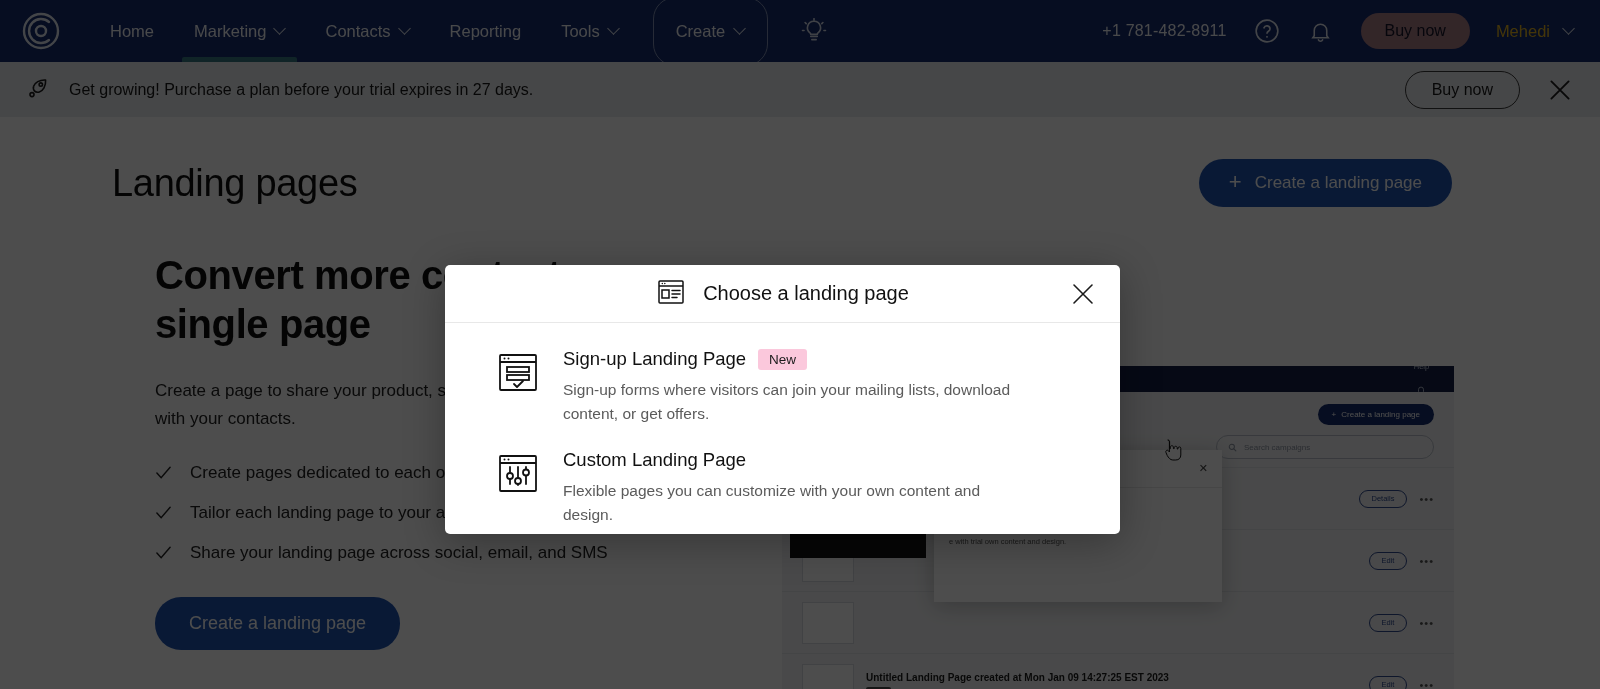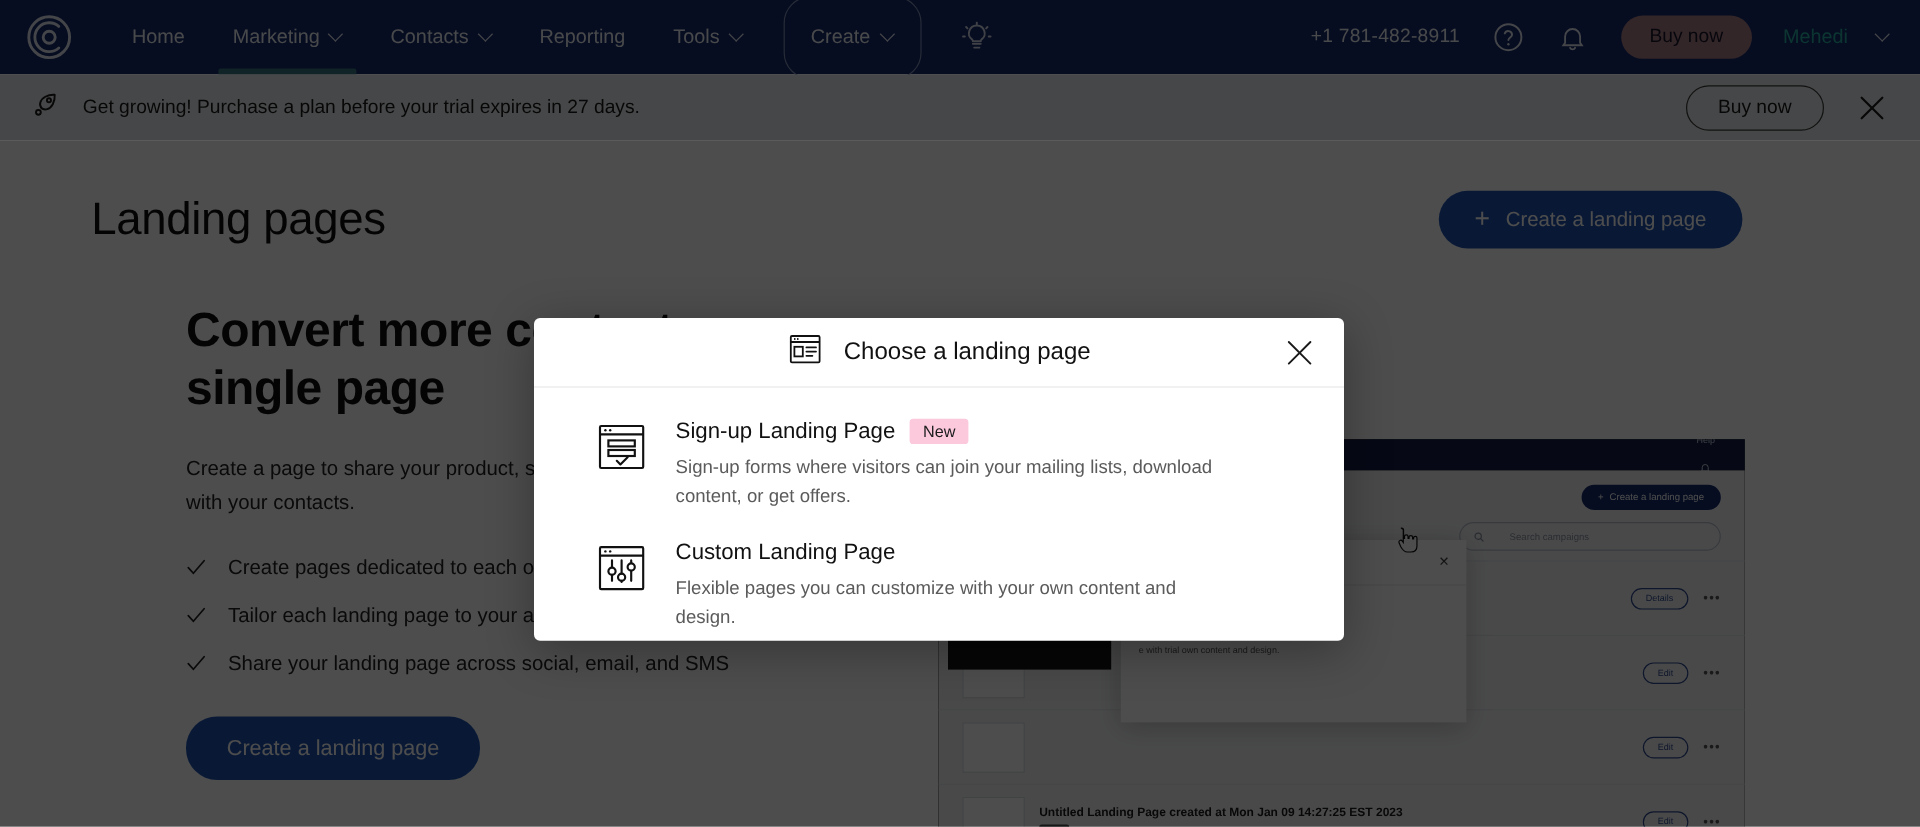"Mehedi" .user-menu { color: #14b8a6 -> #eab308; gap: 24px -> 14px }
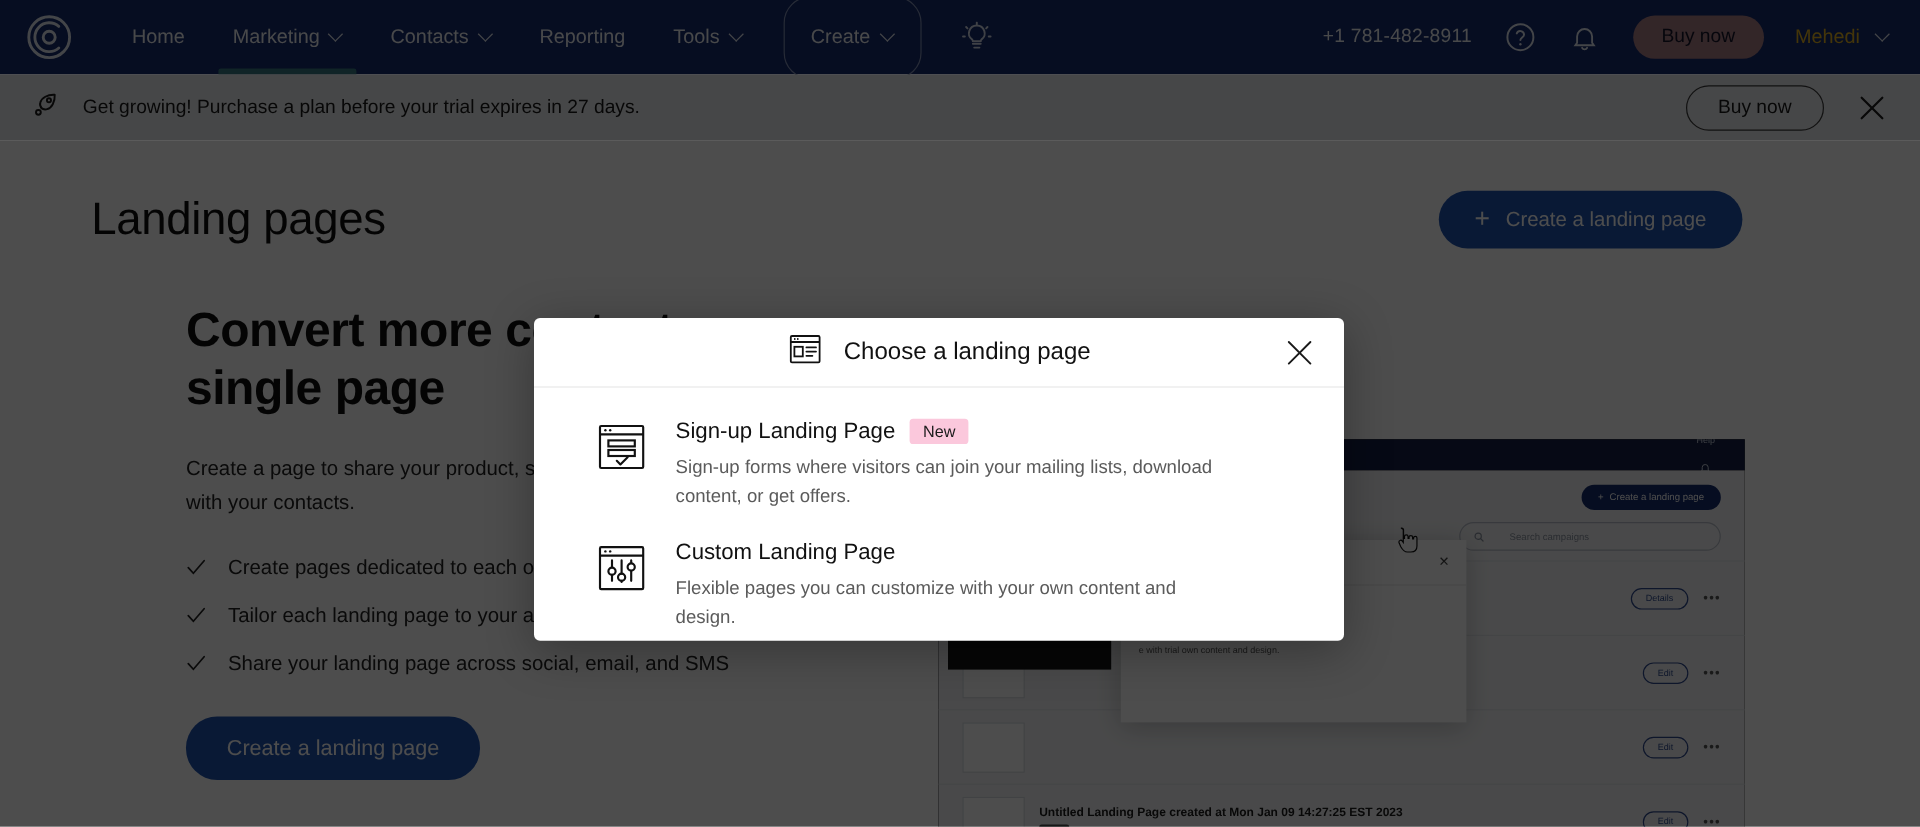"Landing pages" .page-head { padding: 42px 148px 0 76px -> 42px 148px 0 112px }
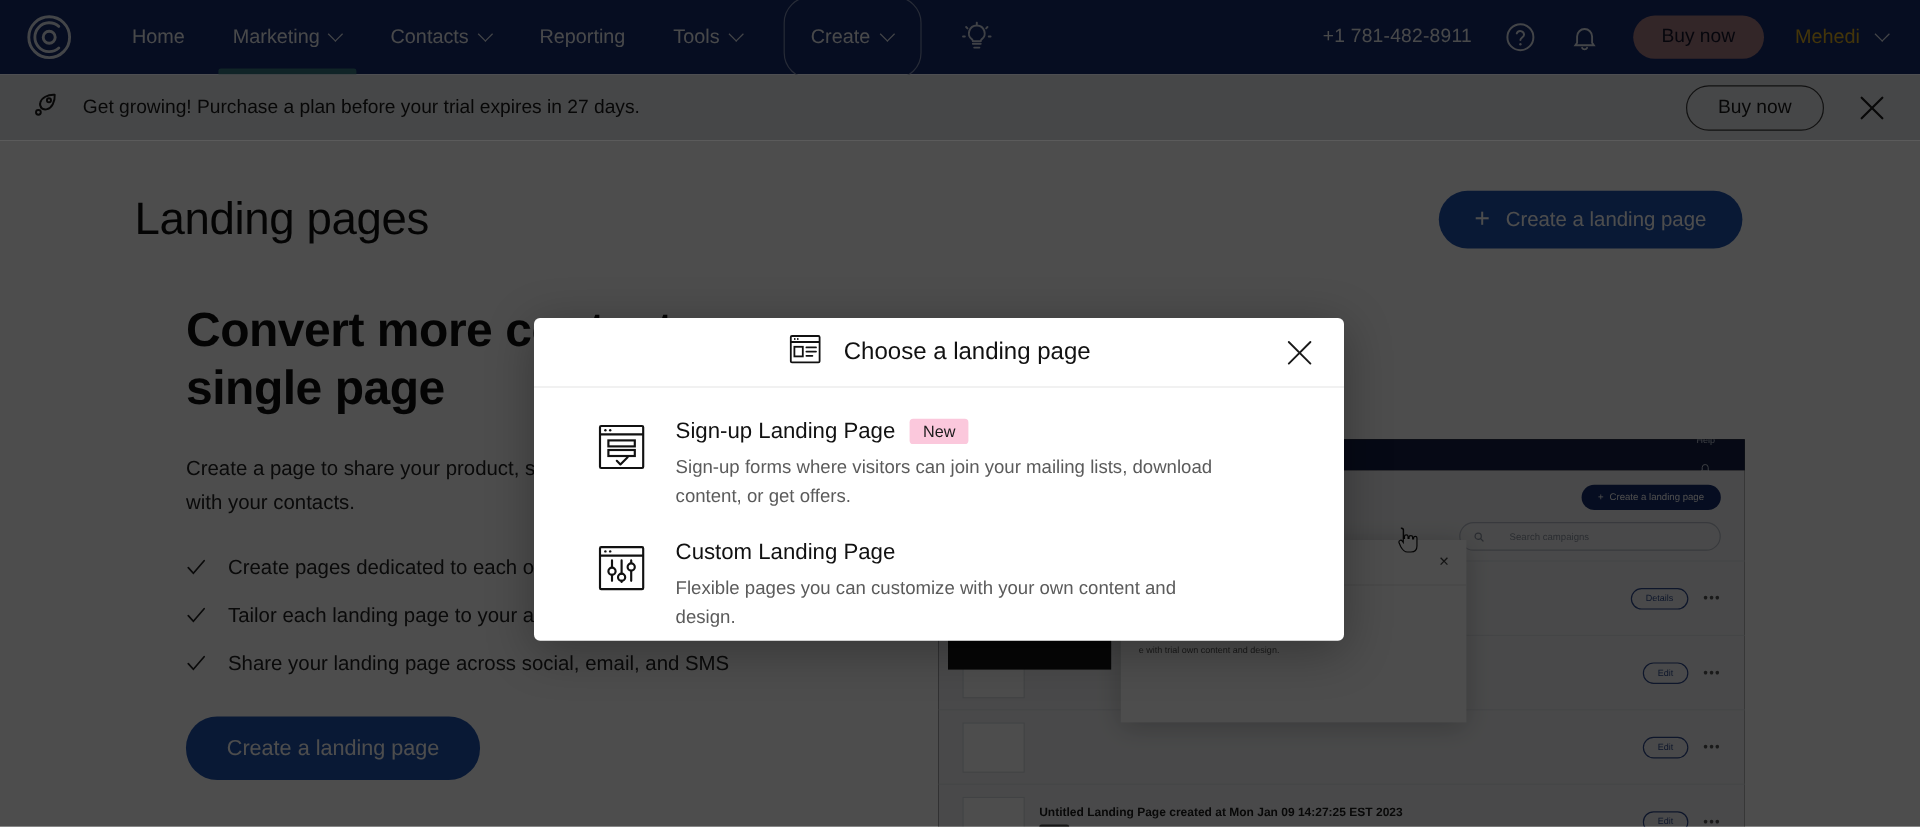"Search campaigns" .vid-search { gap: 21px -> 7px }
